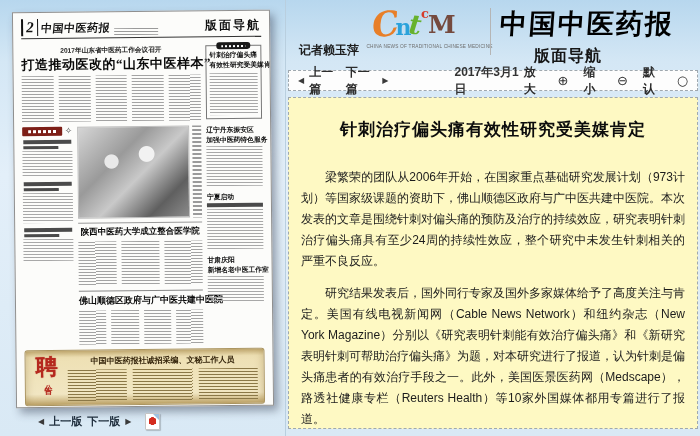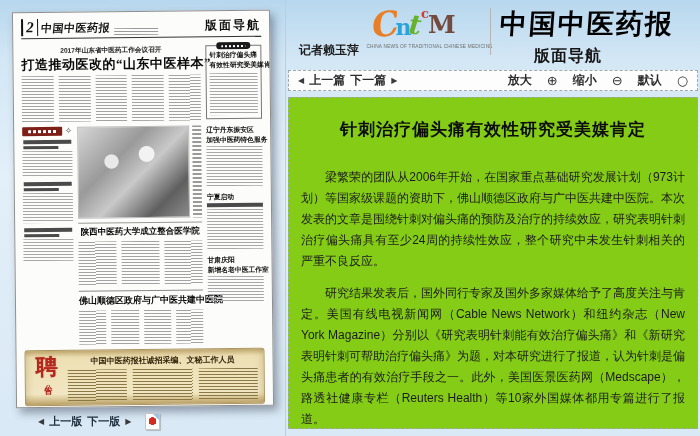"2017年3月1日" span.tb-date { html: none -> <span>2017年3月1日</span> }
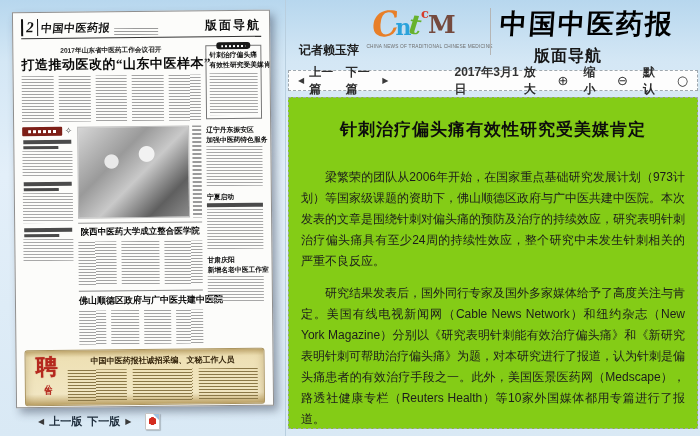"针刺治疗偏头痛有效性研究受美媒肯定" .article-box { background: #84cc16 -> #fef9c3 }
